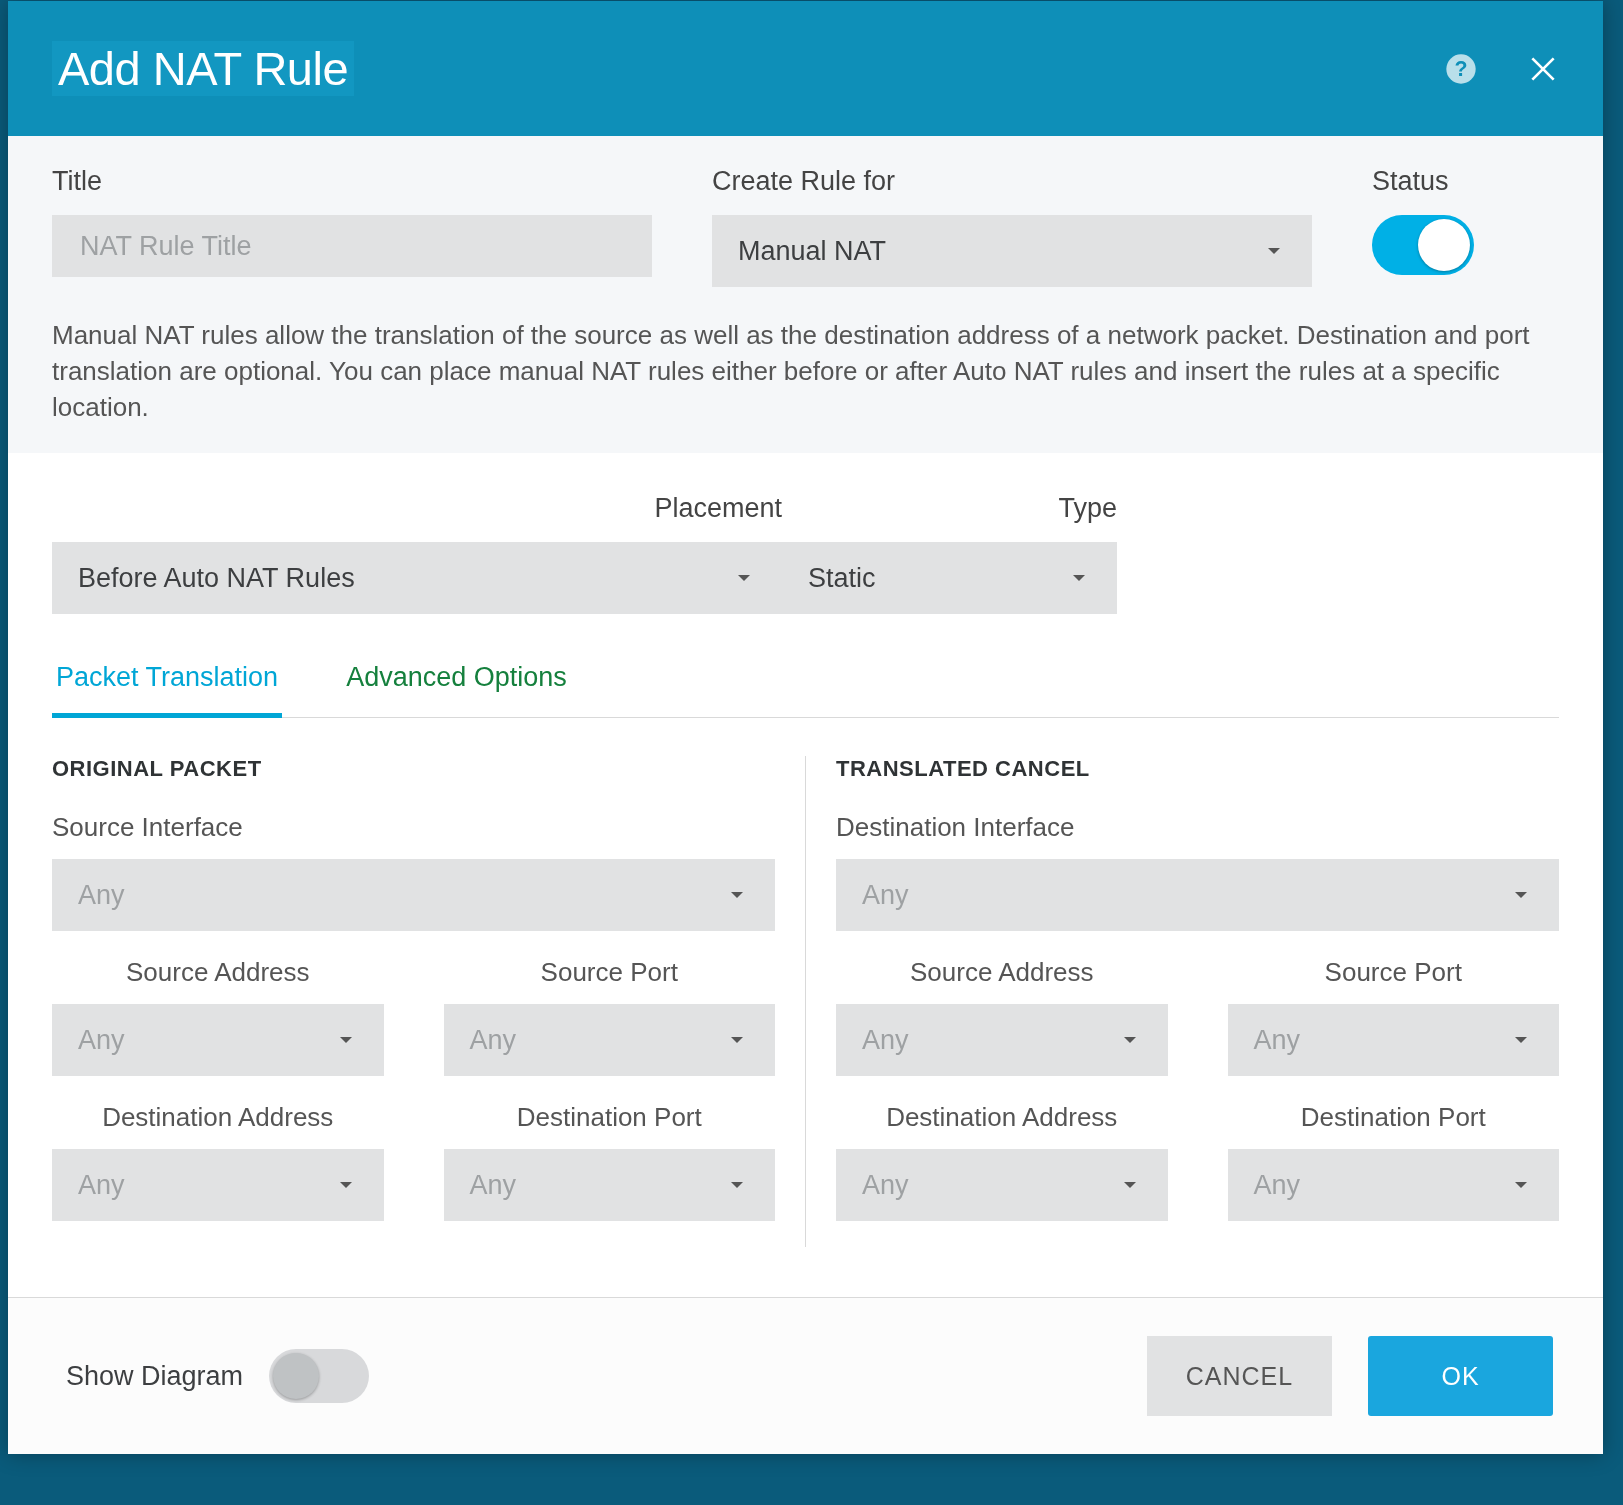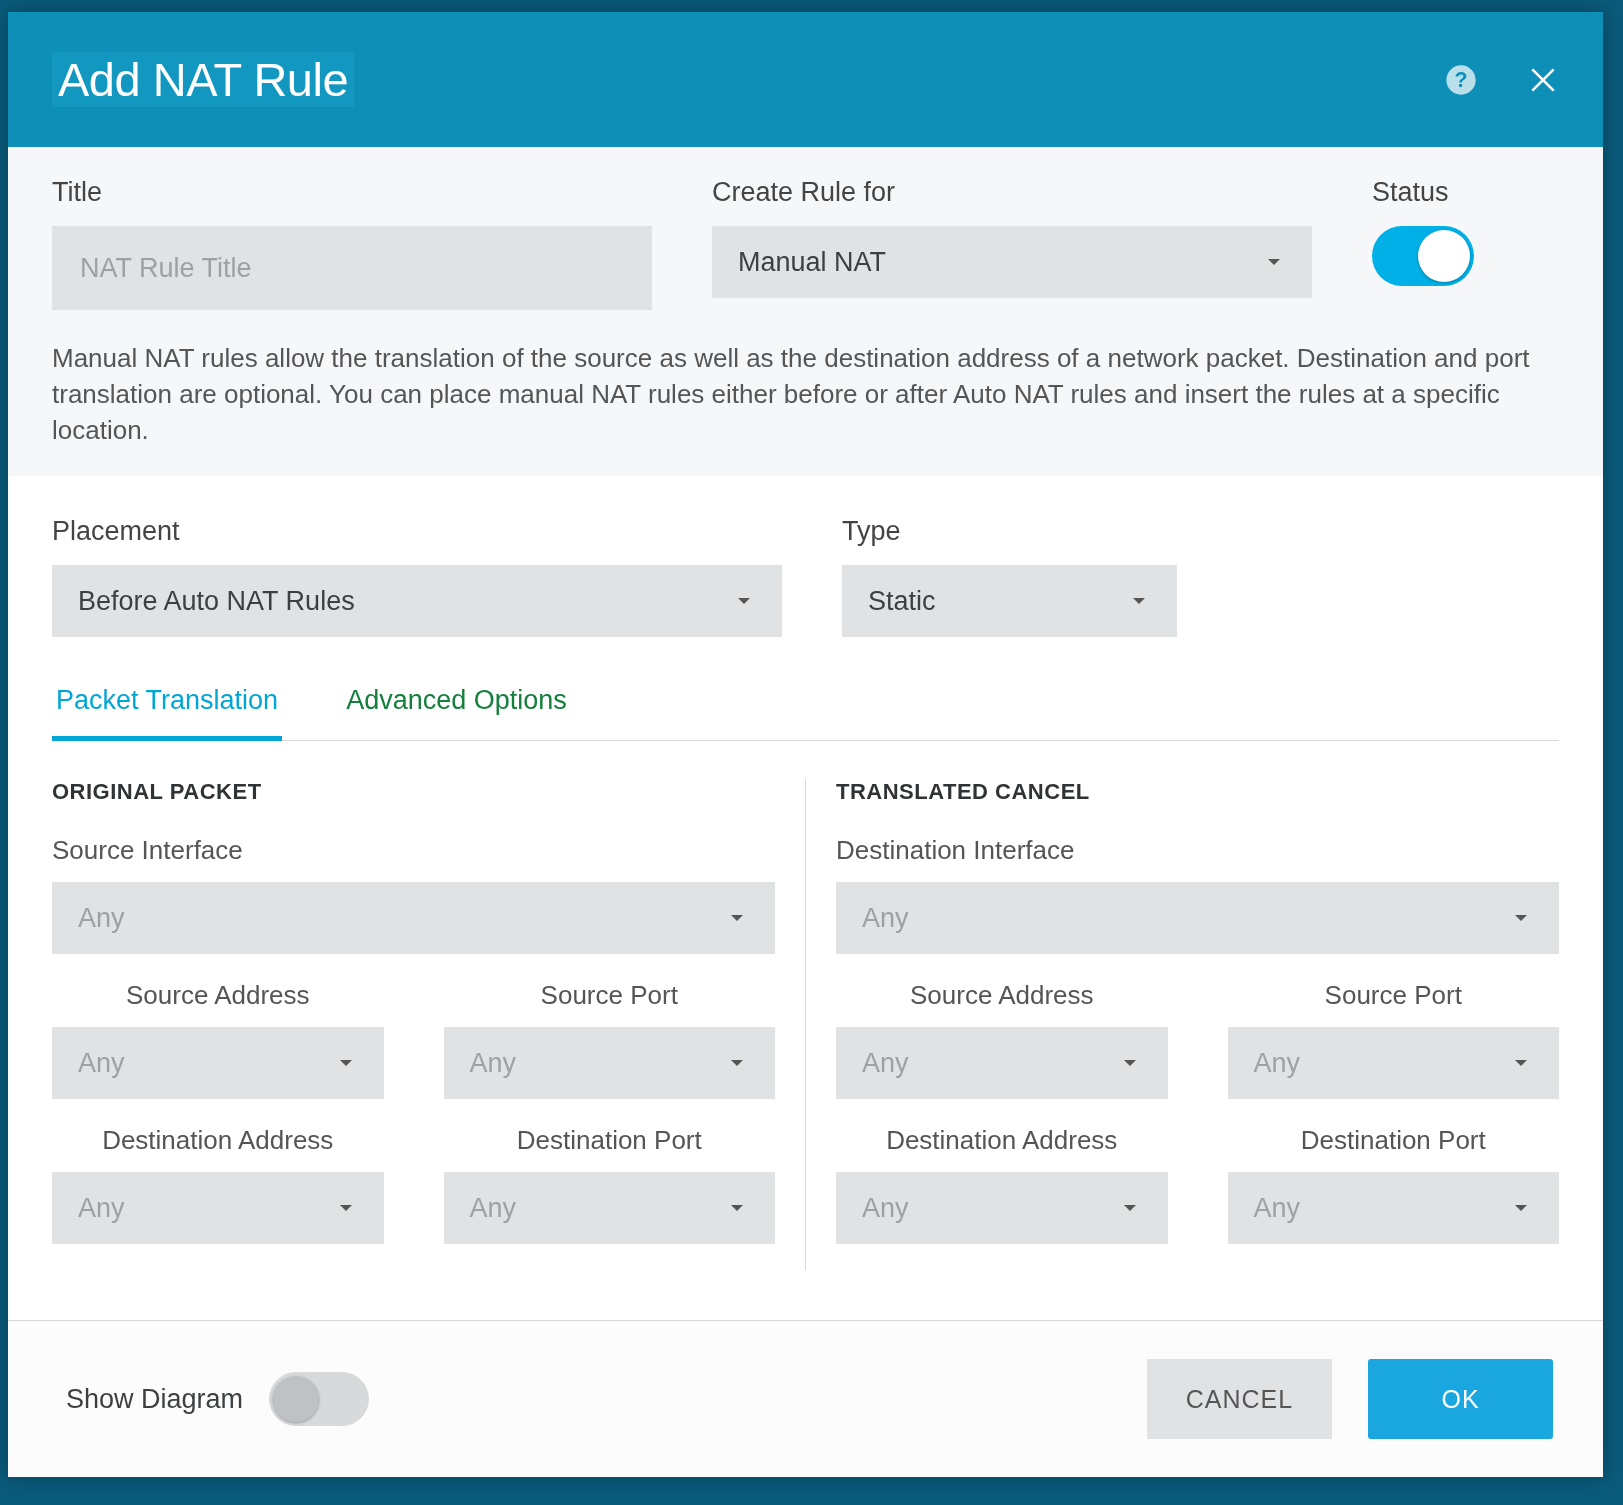"Add NAT Rule" .modal { top: 12px -> 1px }
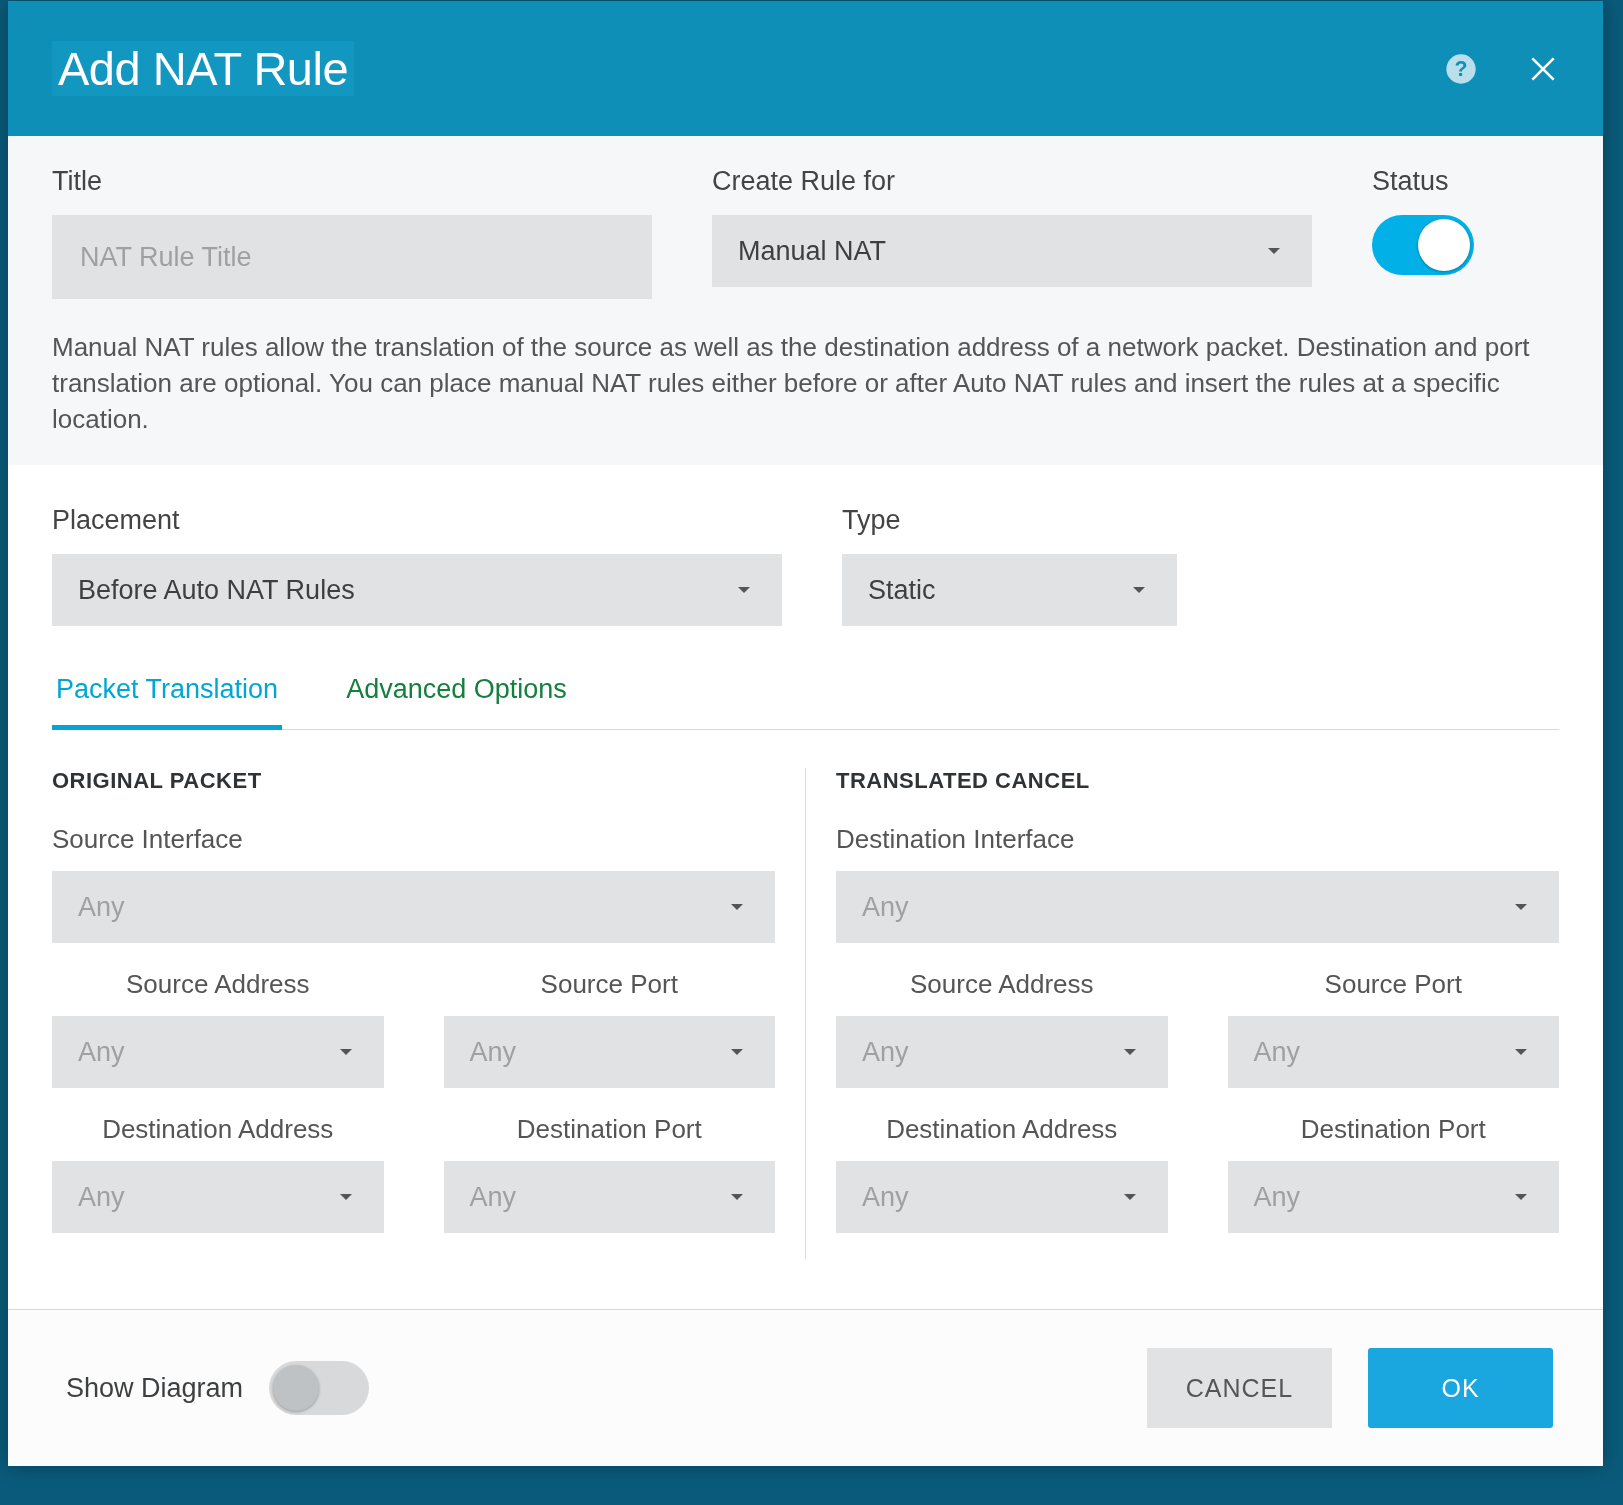"NAT Rule Title" .input-text { height: 84px -> 62px }
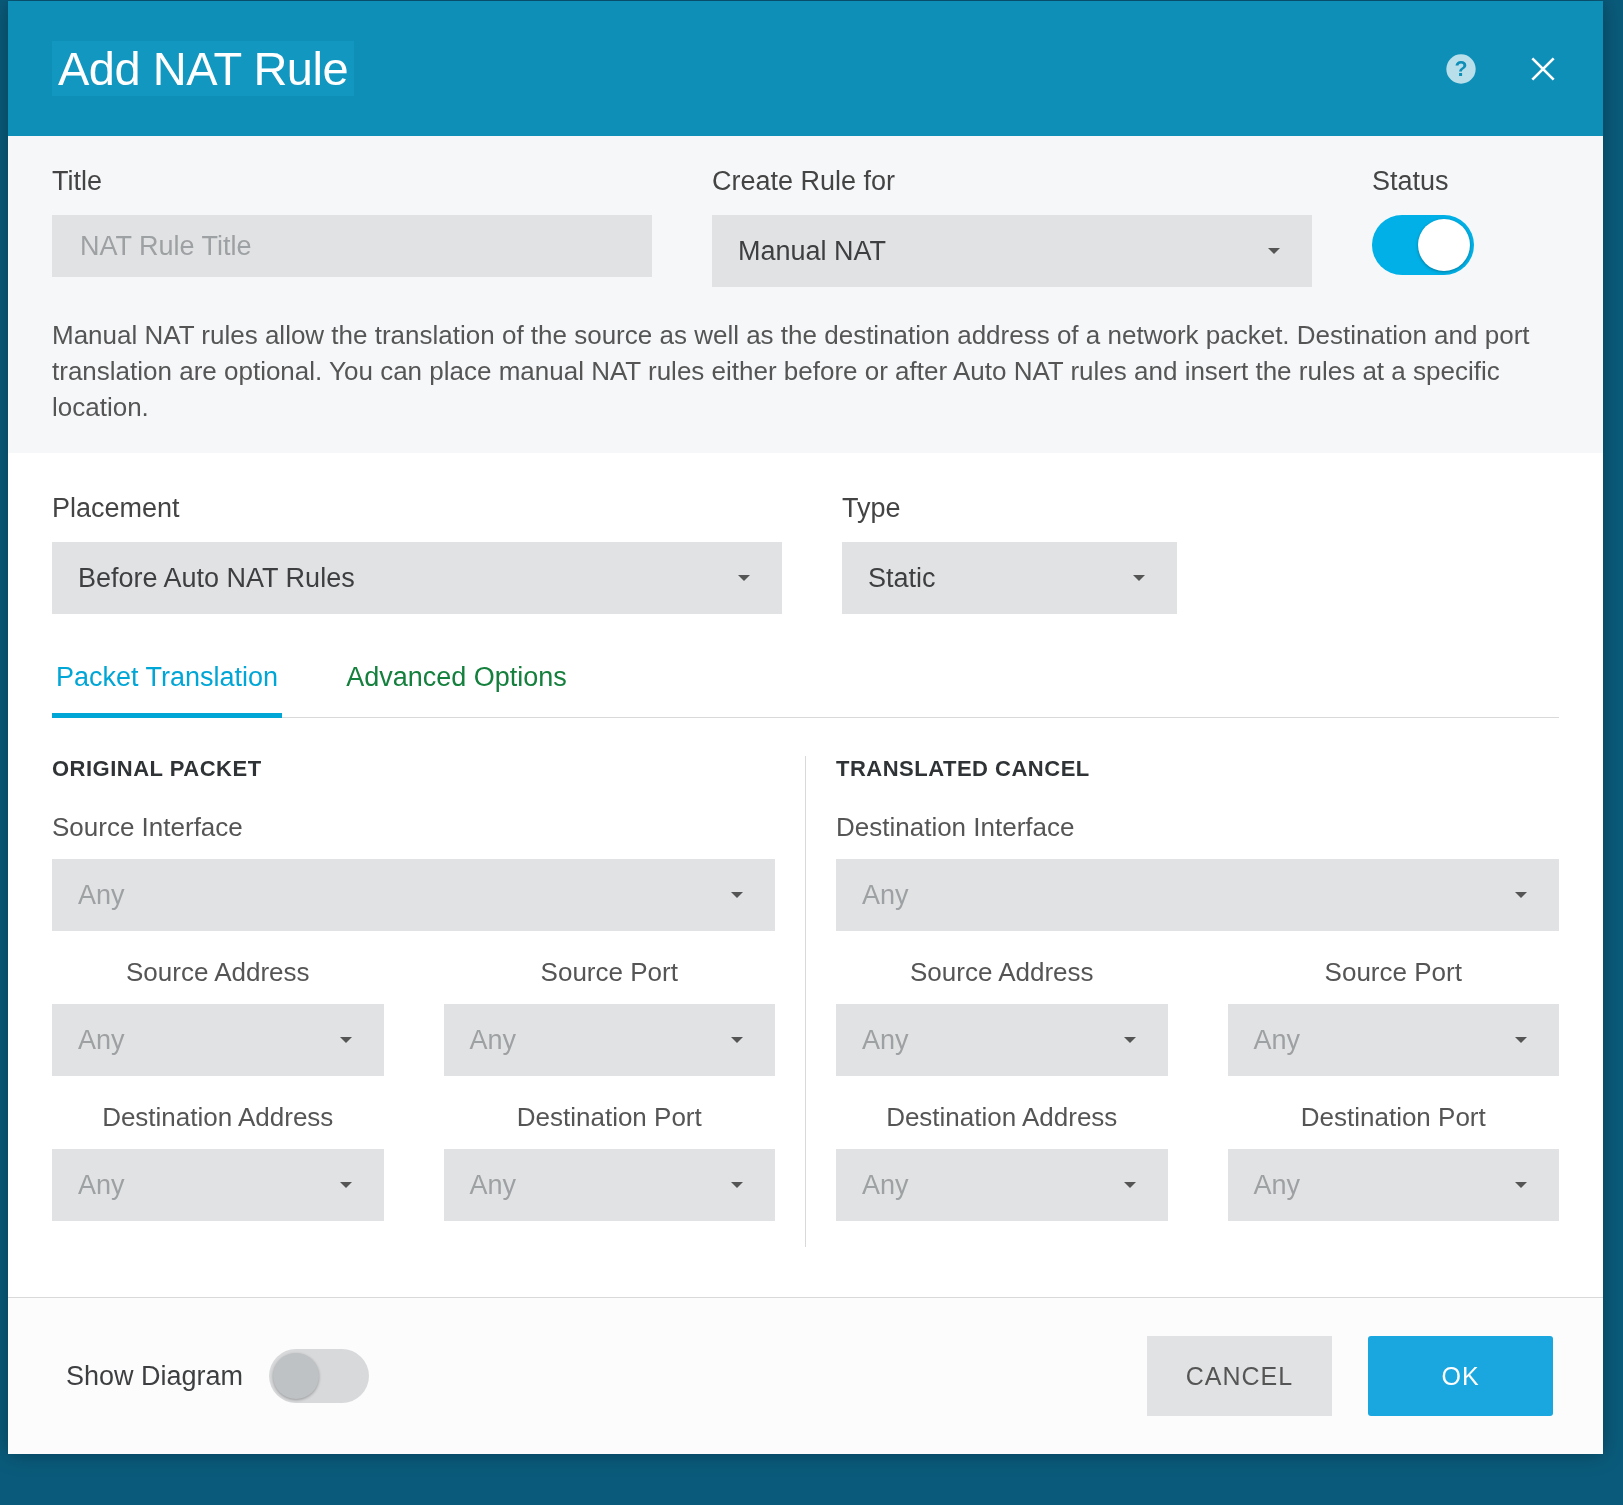"Placement" .row2 { gap: 60px -> none; text-align: none -> right }
